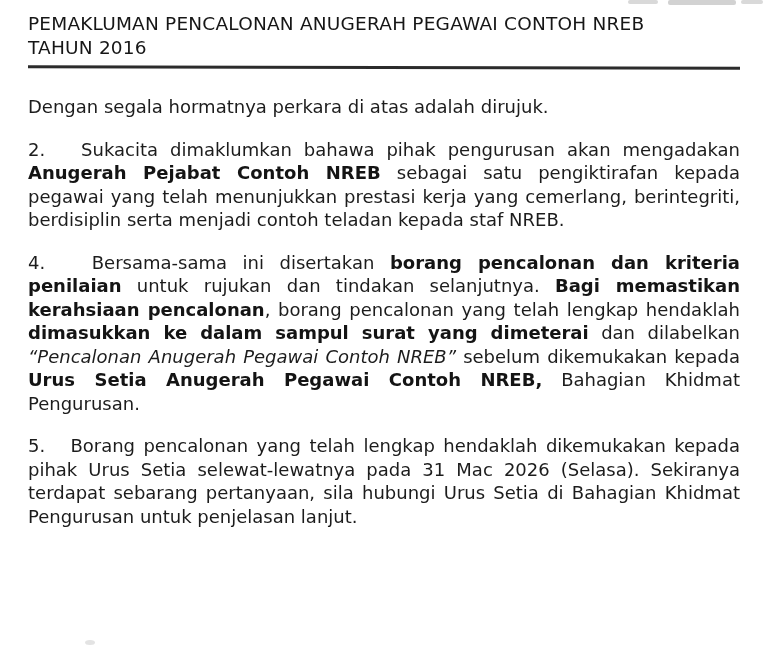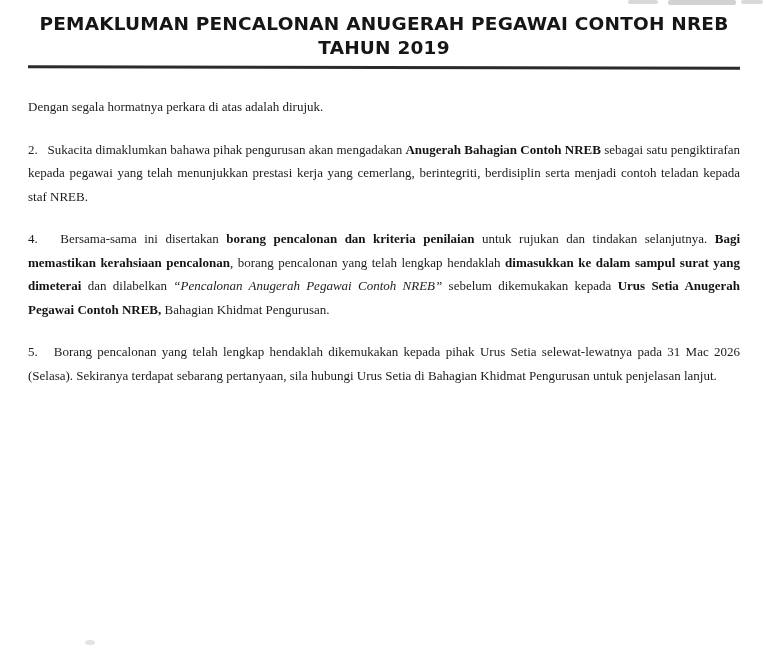"PEMAKLUMAN PENCALONAN ANUGERAH PEGAWAI" .title-block { font-weight: bold -> normal; text-align: center -> none }
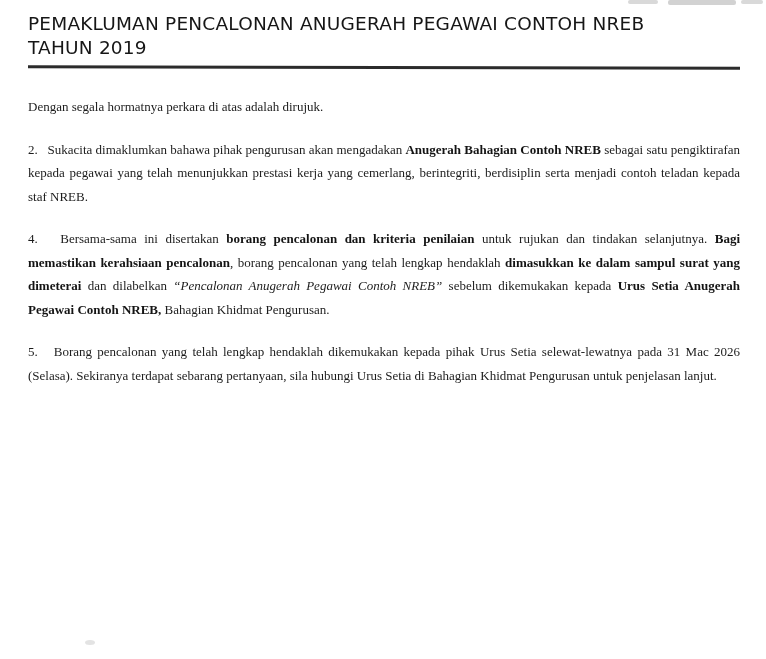"TAHUN 2019" div.title-line2 { text: 2019 -> 2016 }
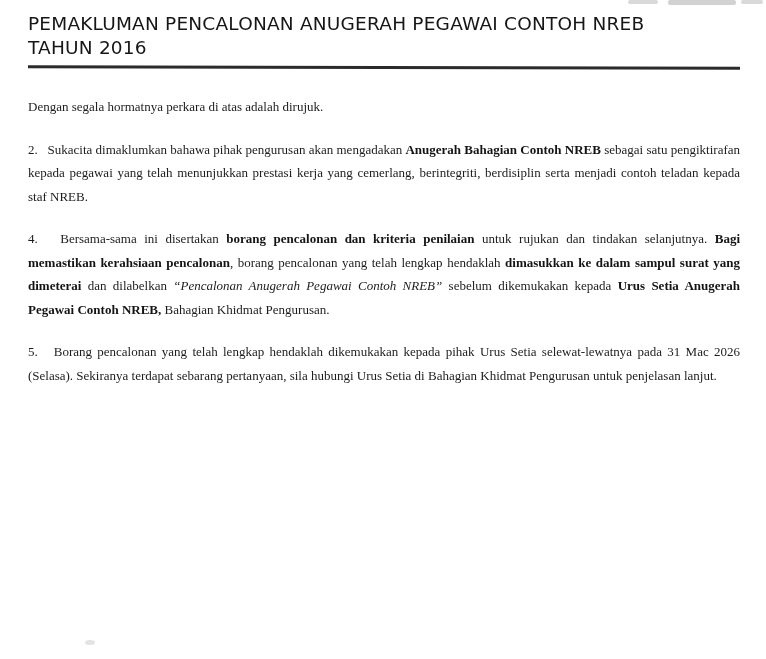"Dengan segala hormatnya perkara di" .body-text p { font-family: Liberation Serif, serif -> none; font-size: 13px -> 18px }
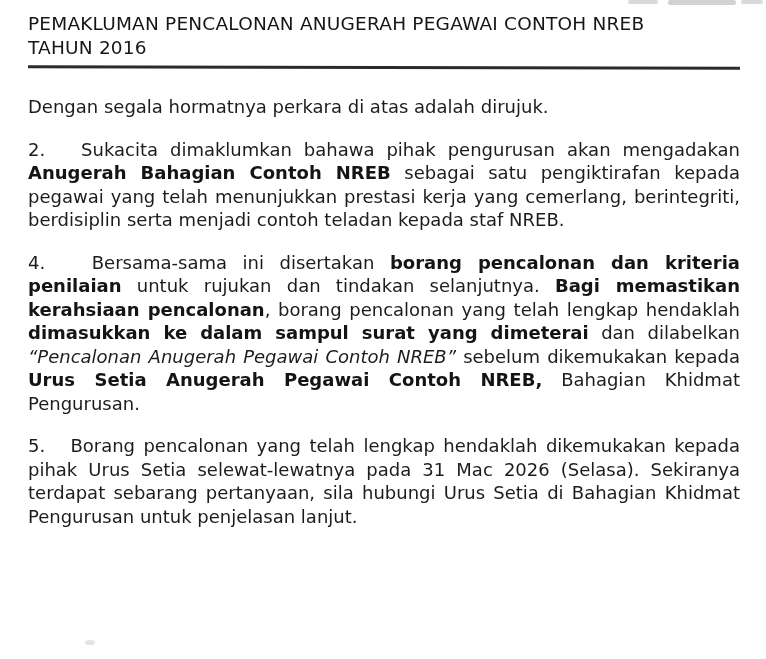"Anugerah Bahagian Contoh NREB" b { text: Bahagian -> Pejabat }
